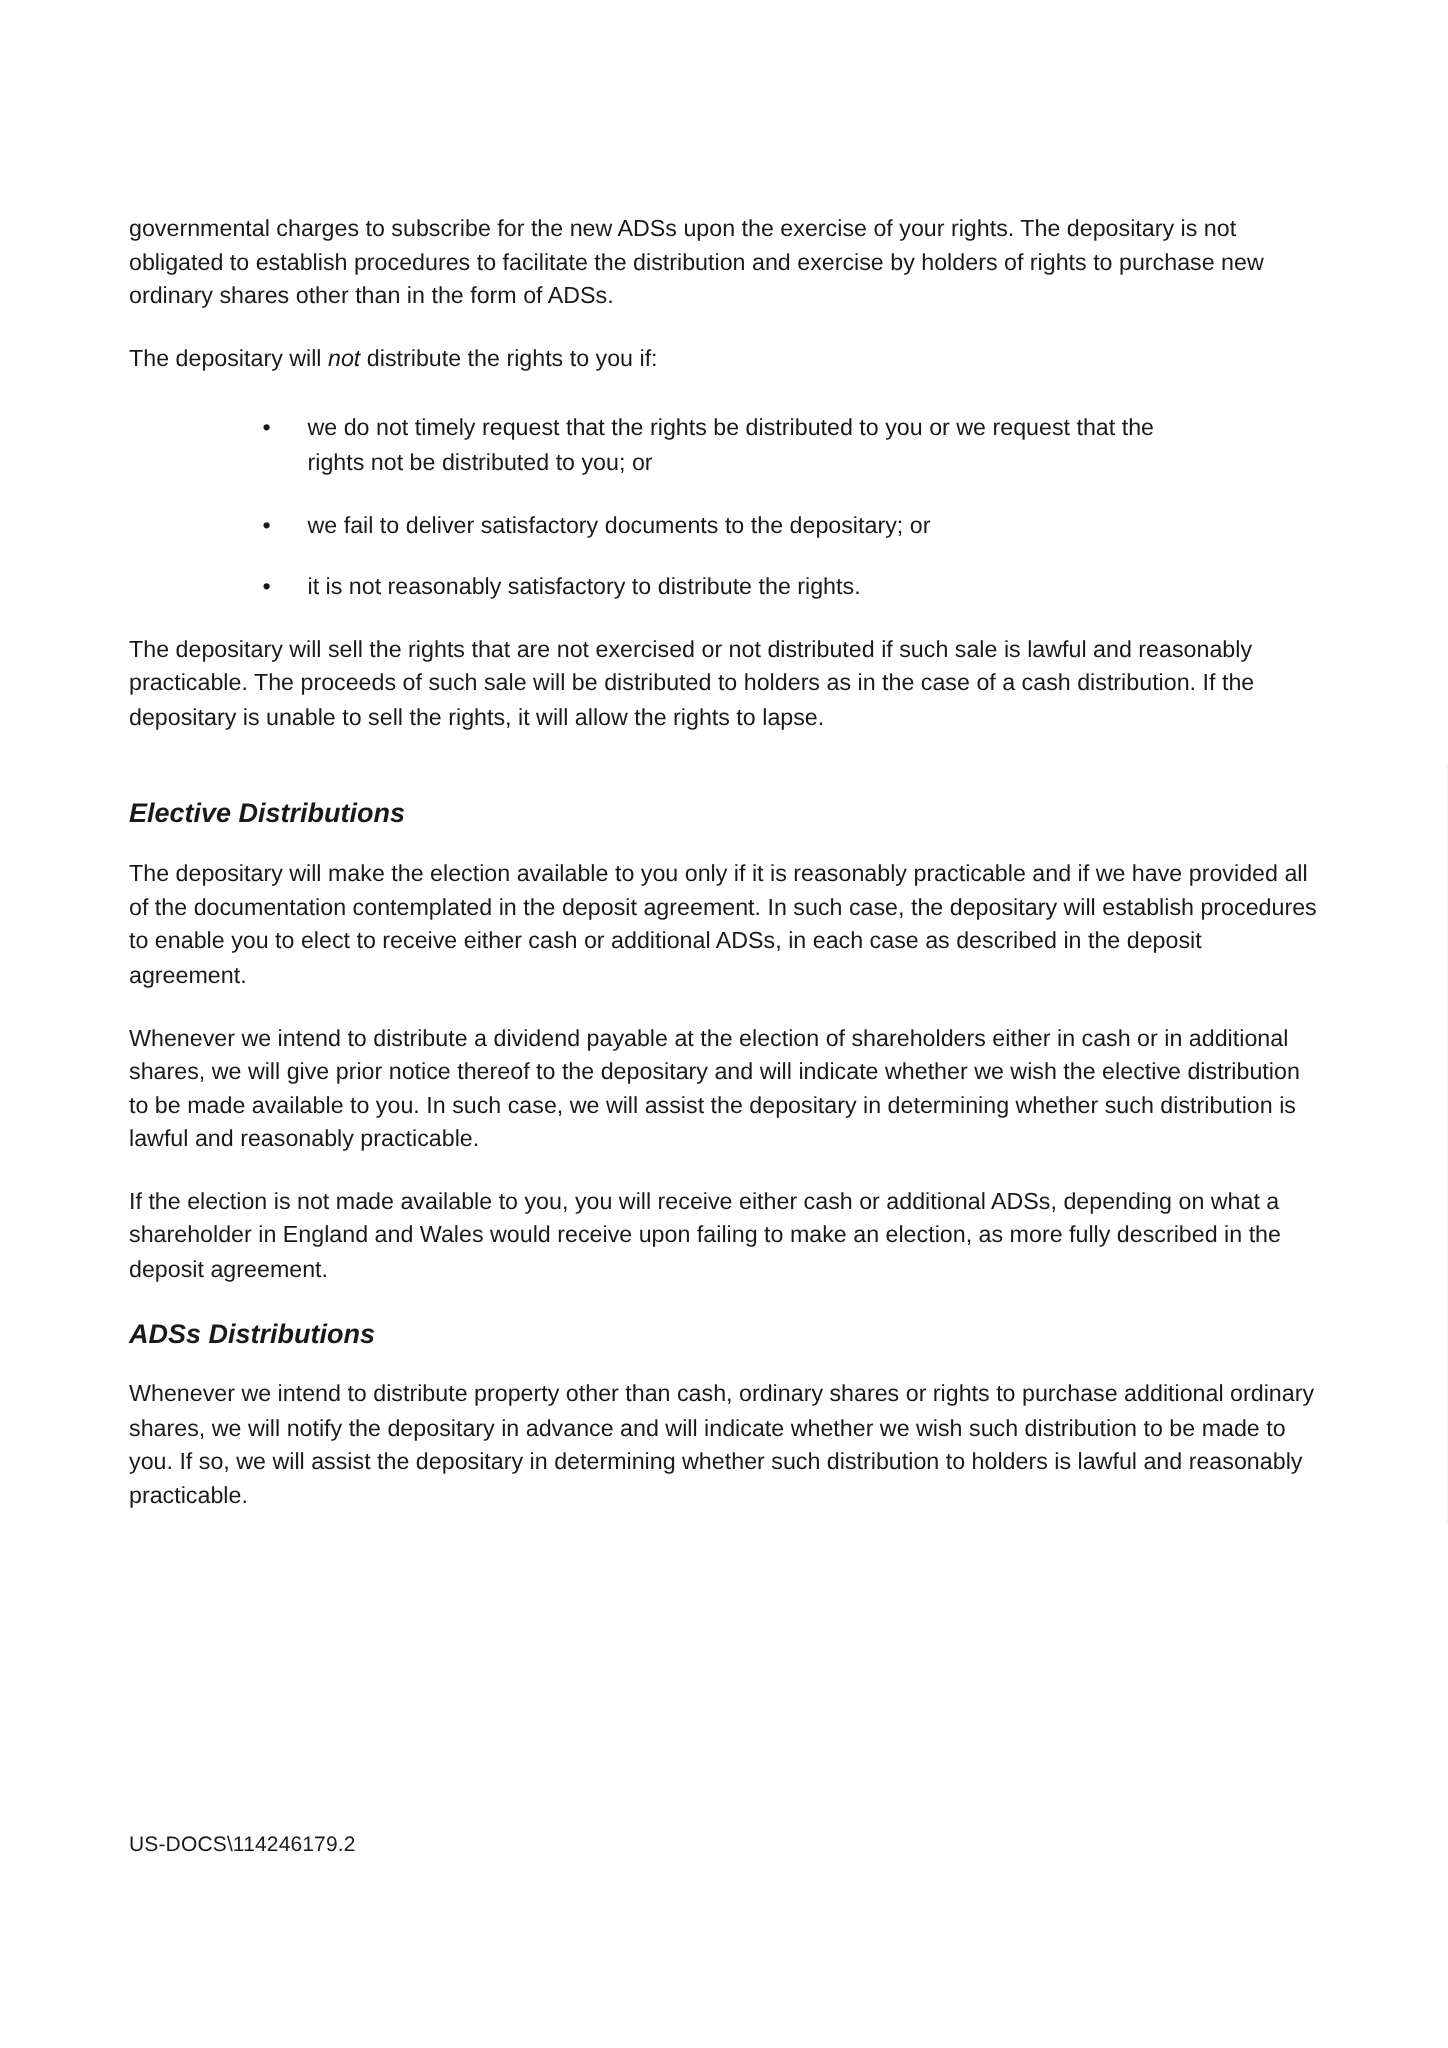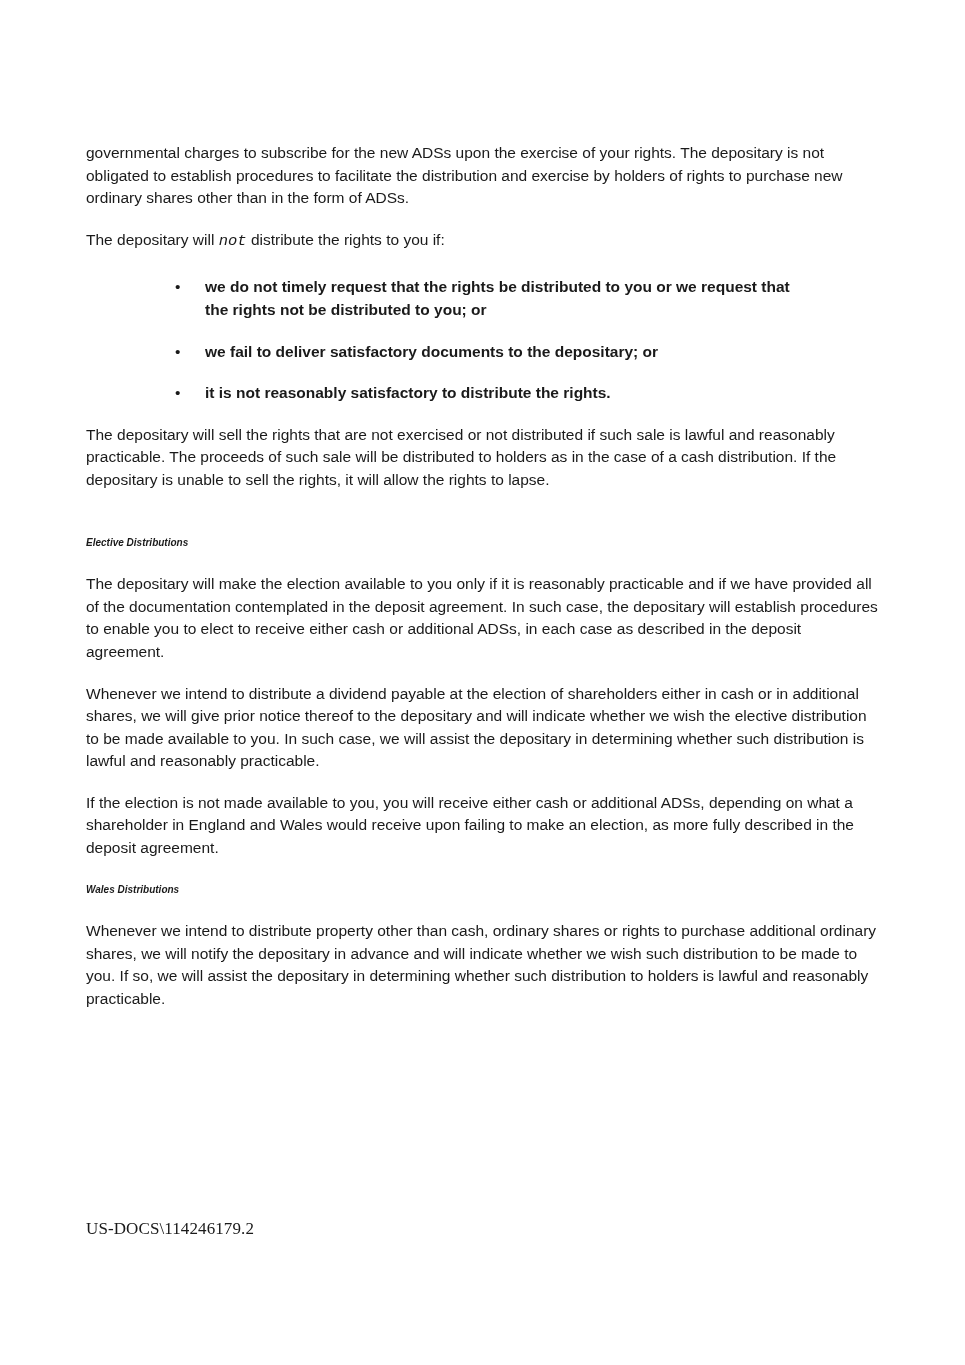"not" .para-inline em { font-family: Liberation Mono, monospace -> none }
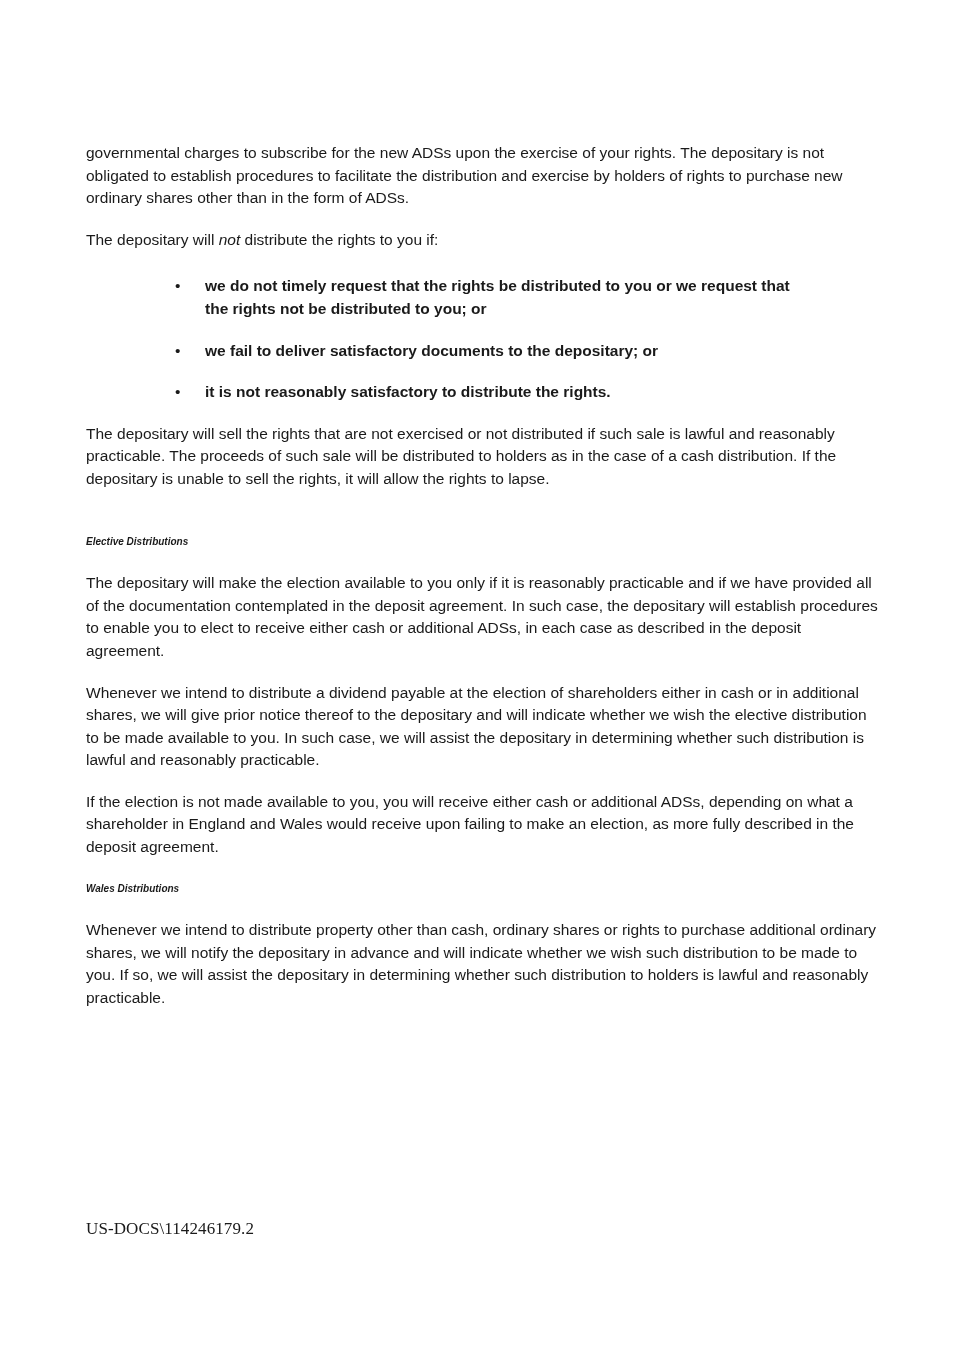"we do not timely request" .bullet .btext { font-weight: bold -> none }
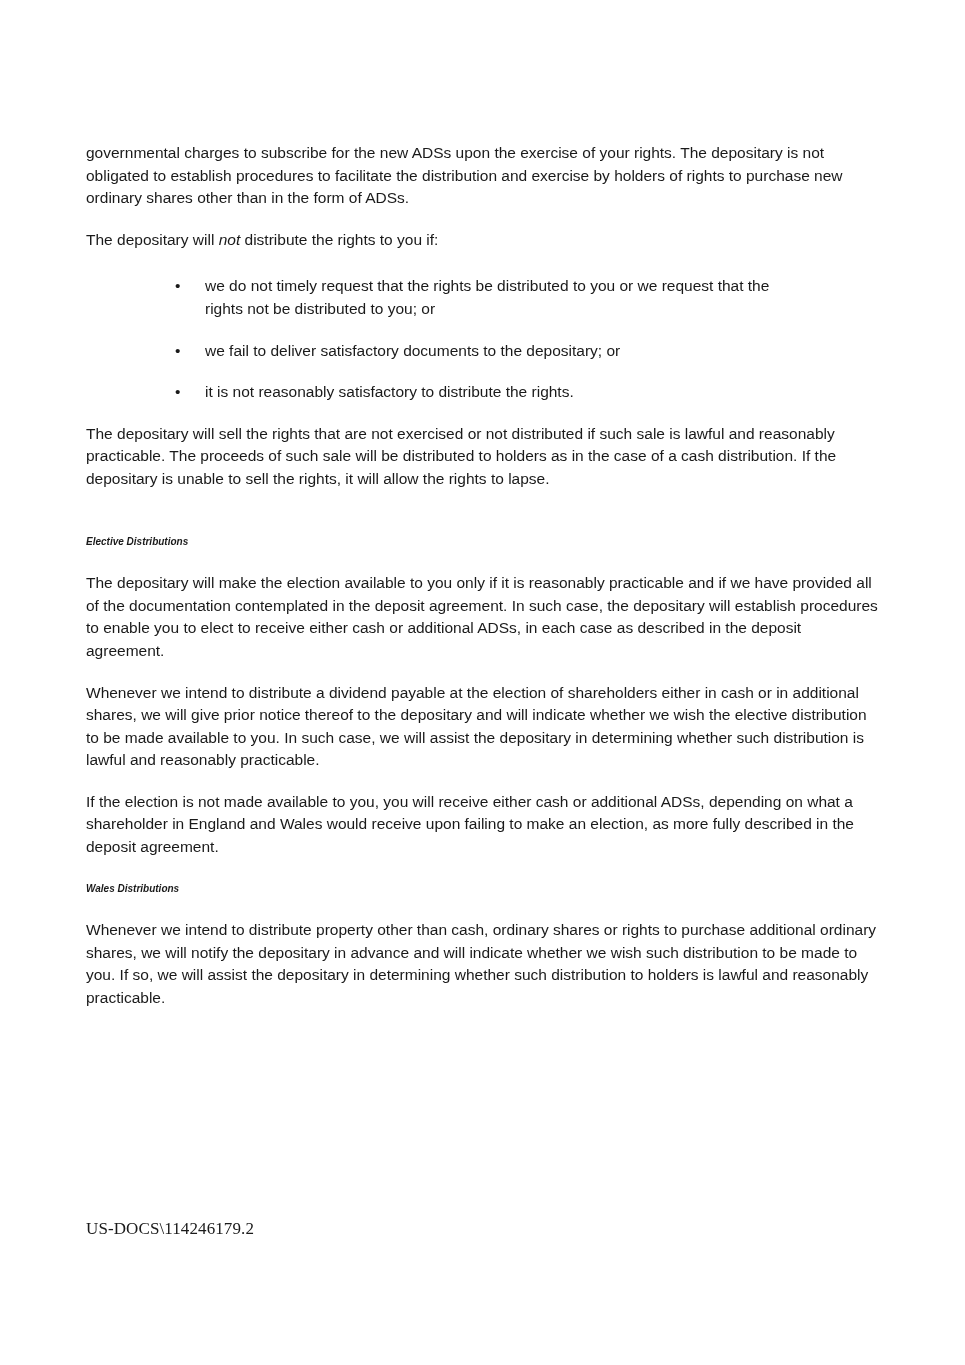"Elective Distributions" .section-heading { font-size: 10px -> 18px }
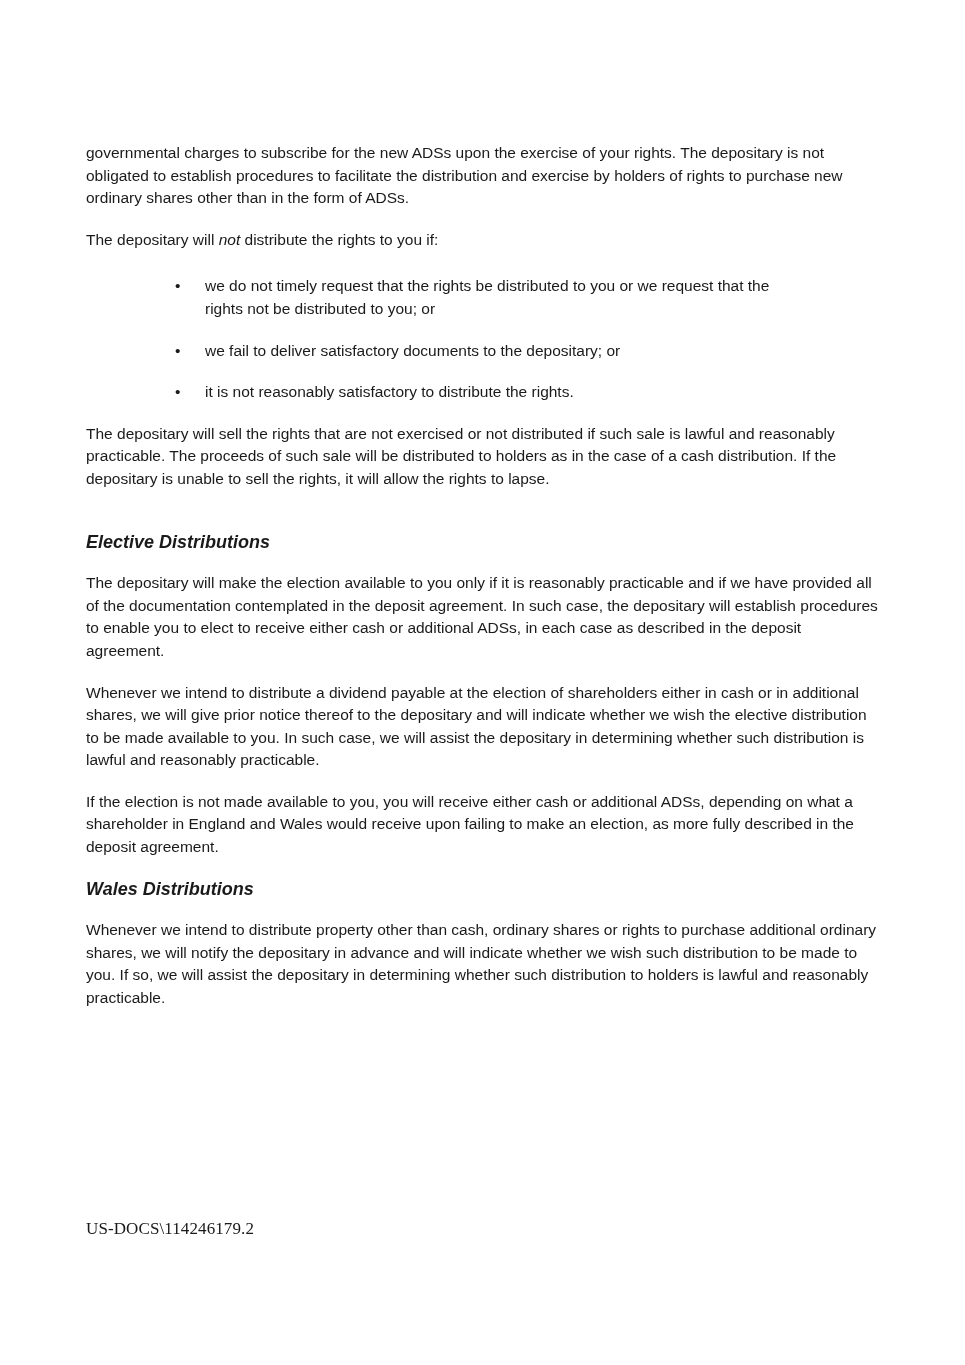"Wales Distributions" h3.section-heading { text: Wales -> ADSs }
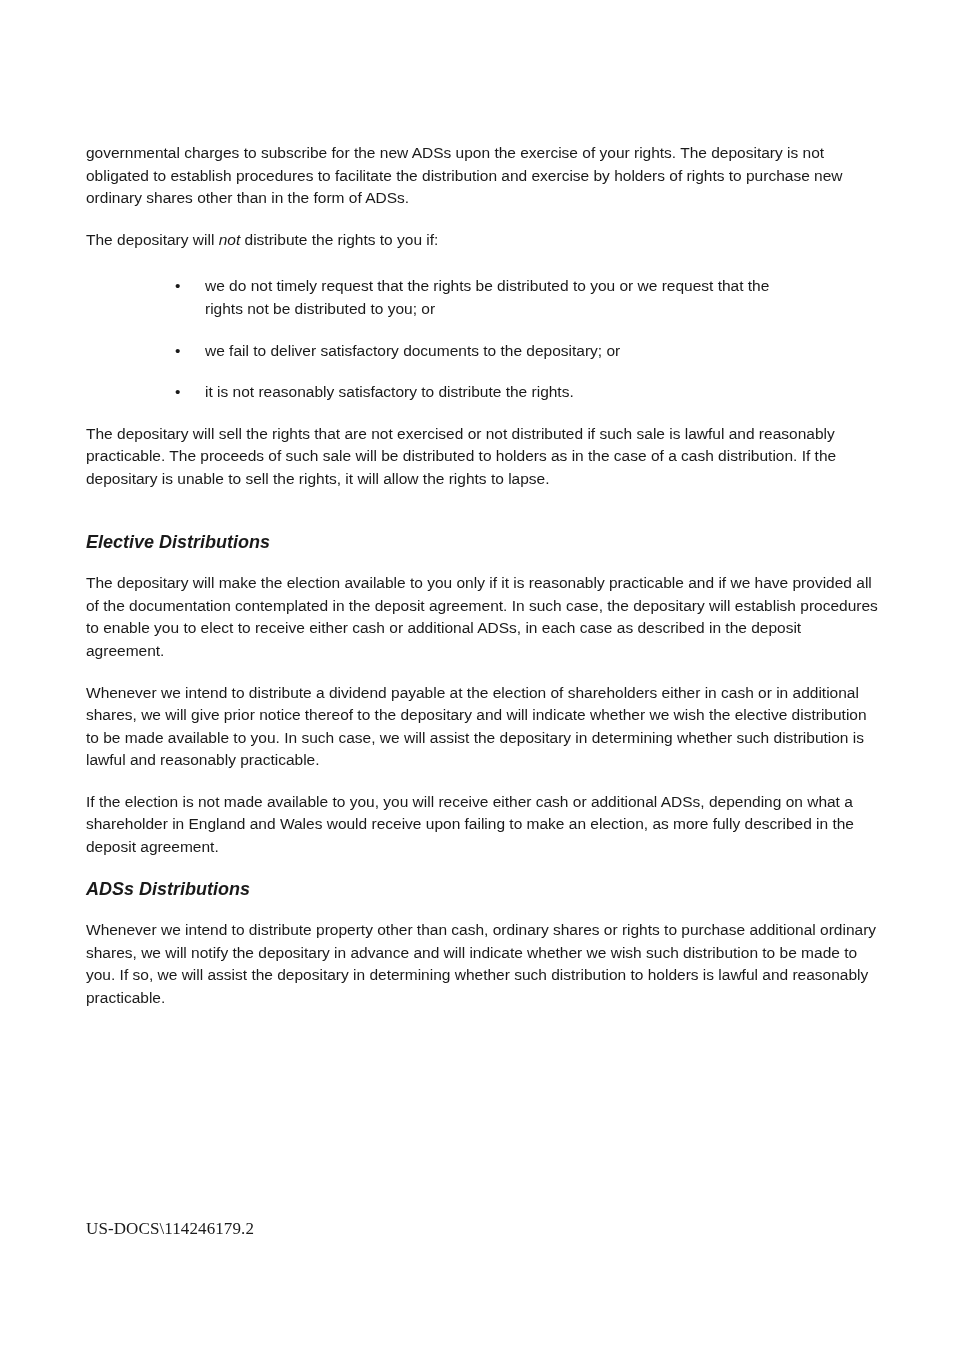"US-DOCS\114246179.2" .footer { font-family: Liberation Serif, serif -> none; font-size: 17px -> 14px }
